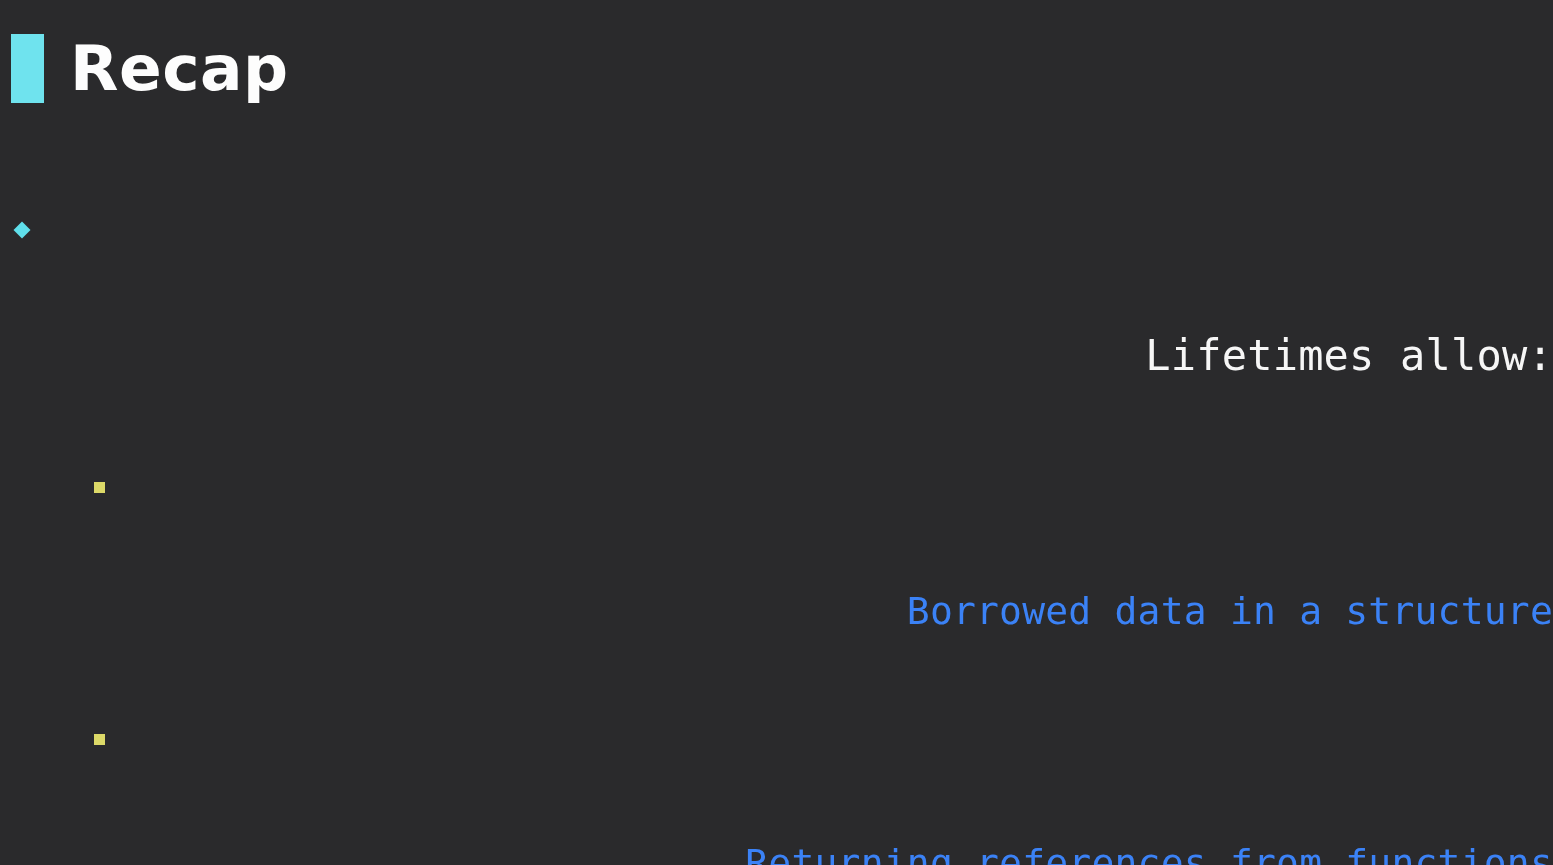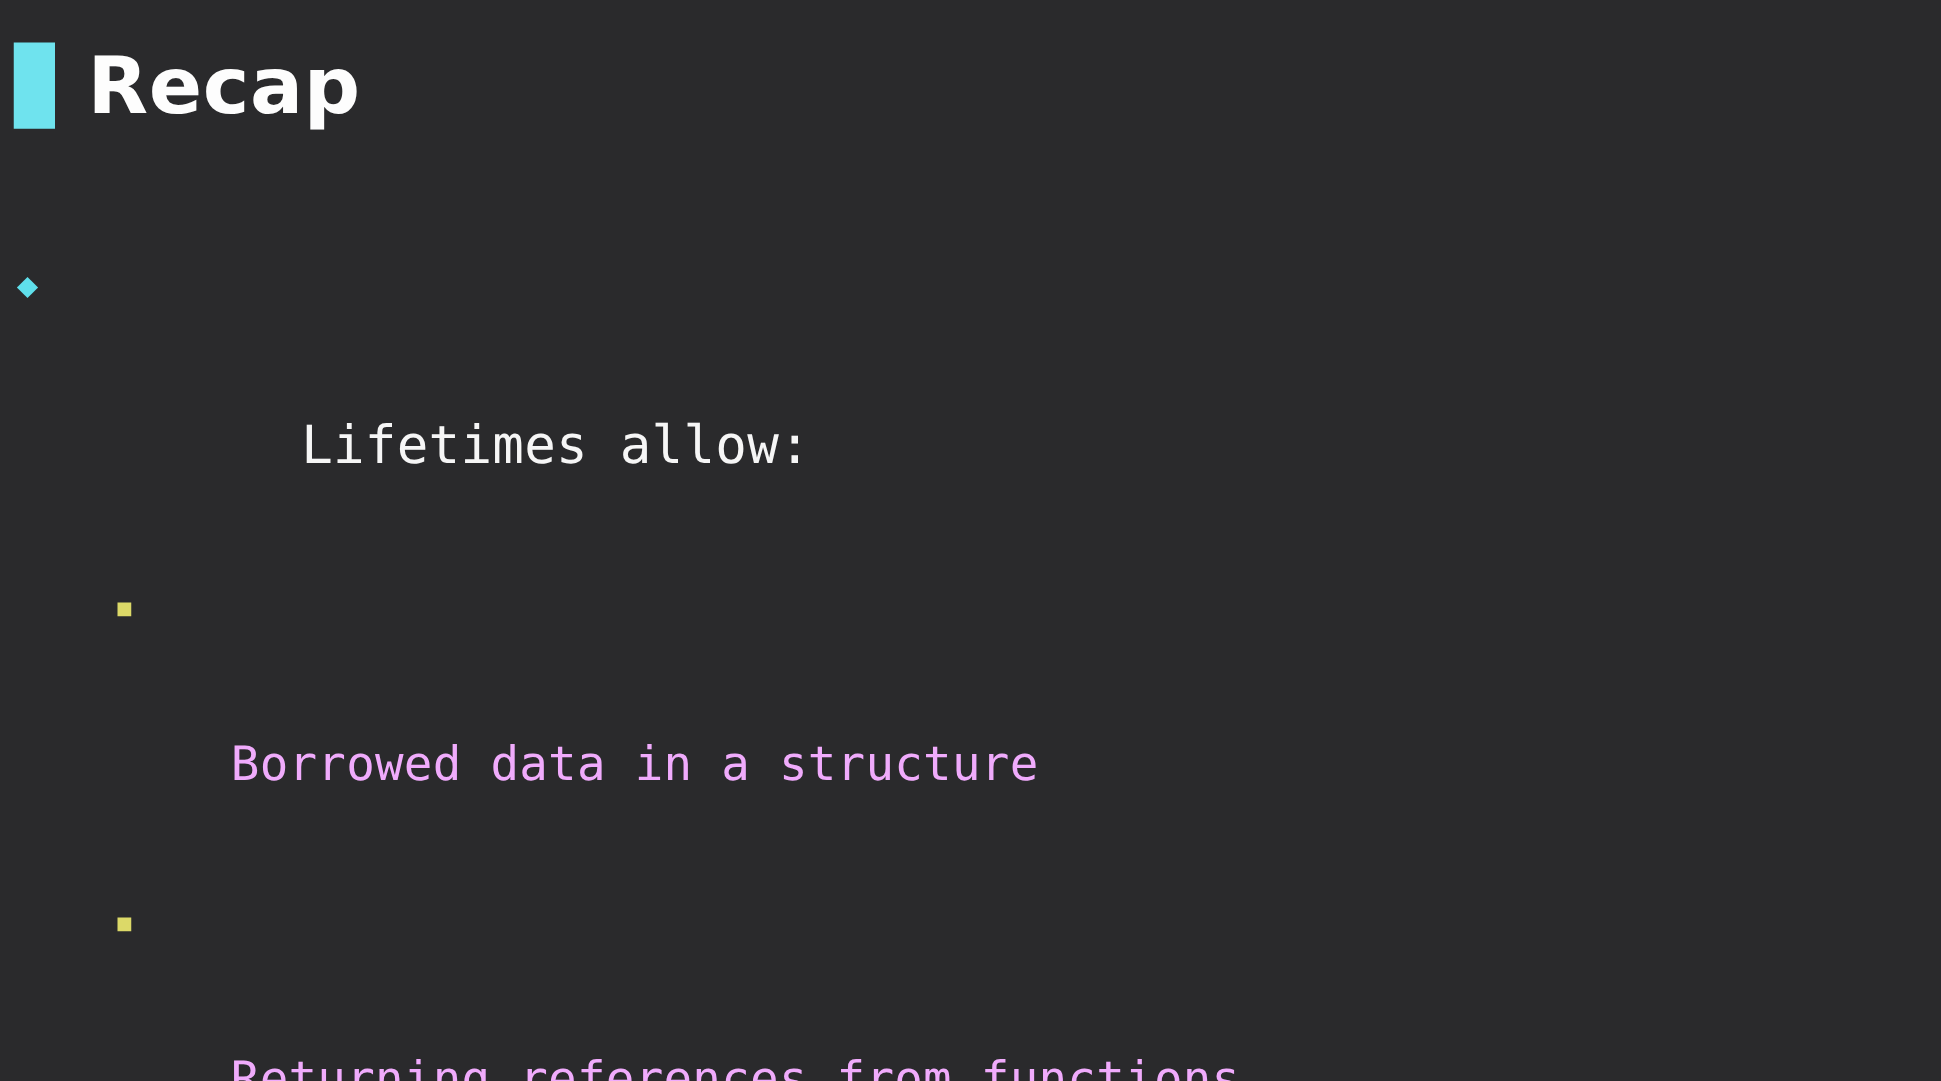"Recap" .slide { text-align: none -> right }
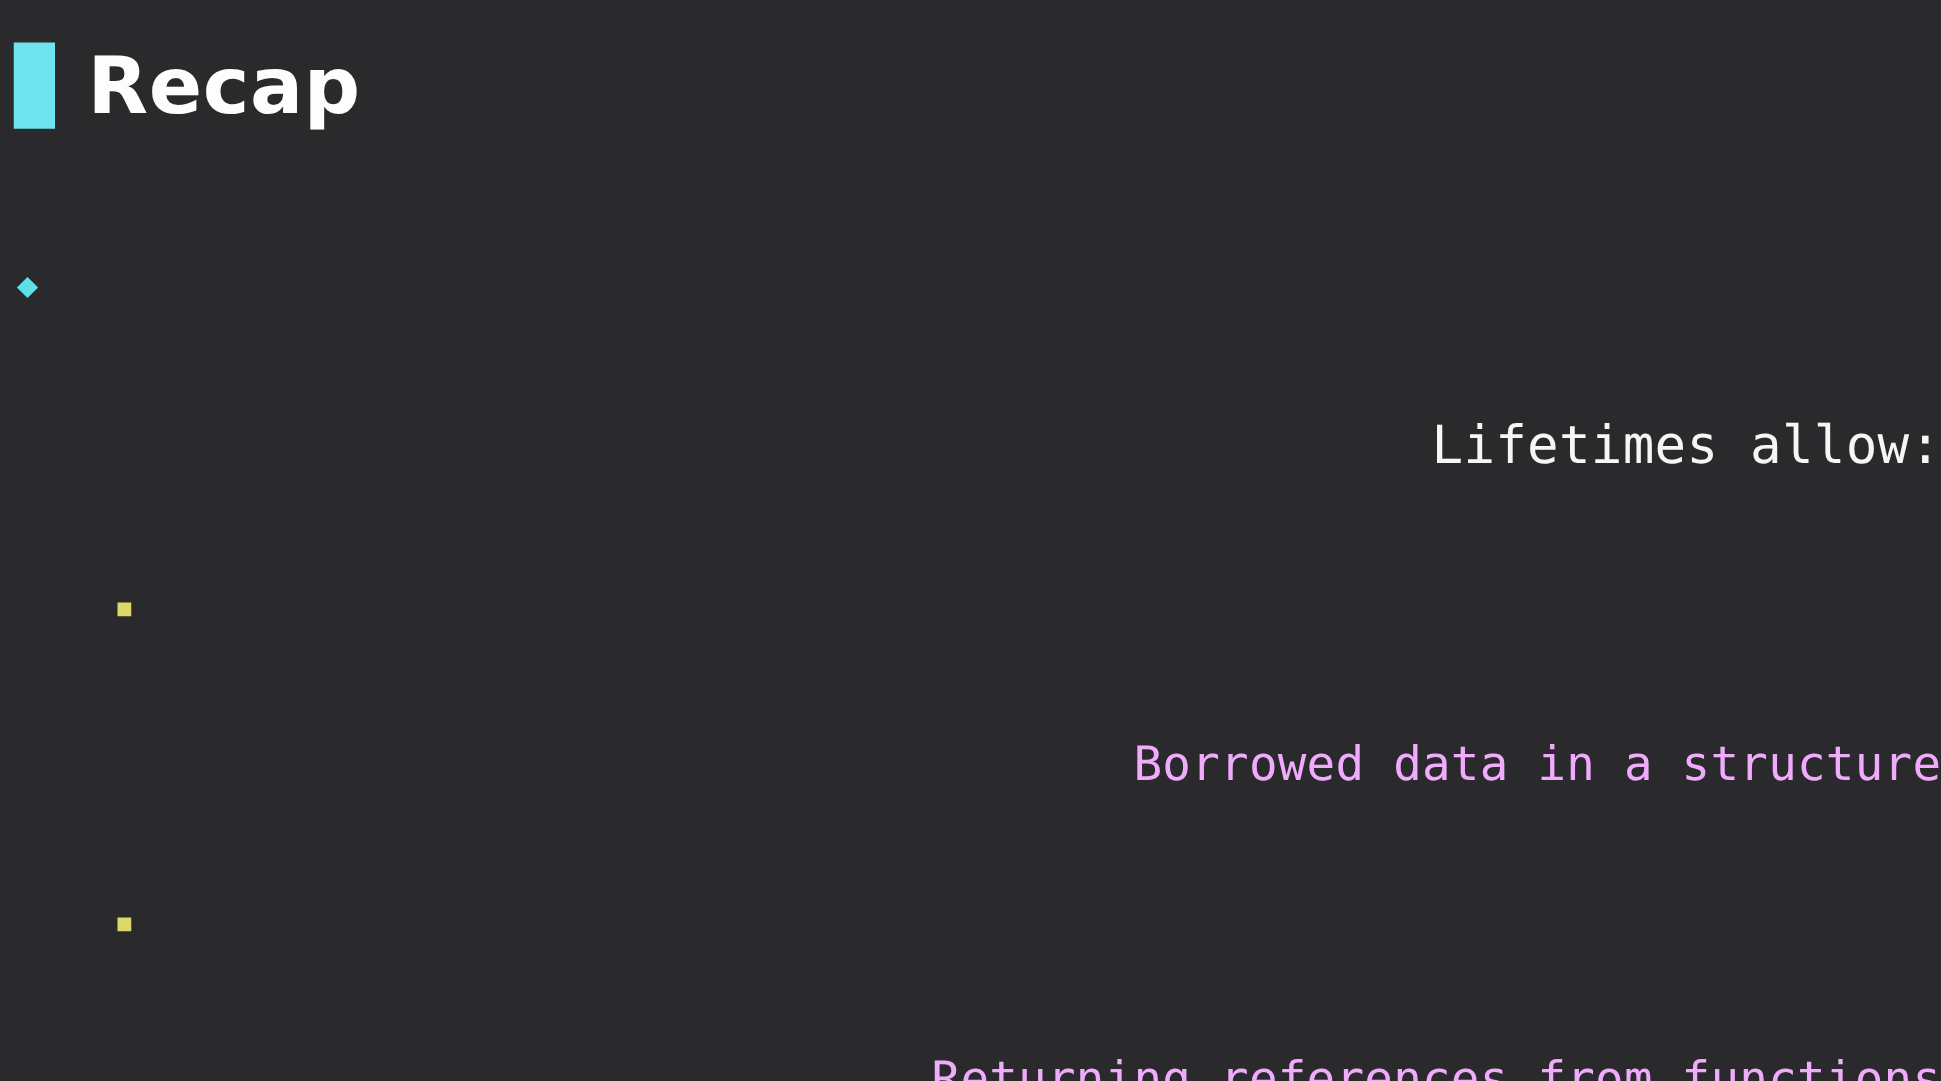"Borrowed data in a structure" .bullet-l2 { color: #f0abfc -> #3b82f6 }
